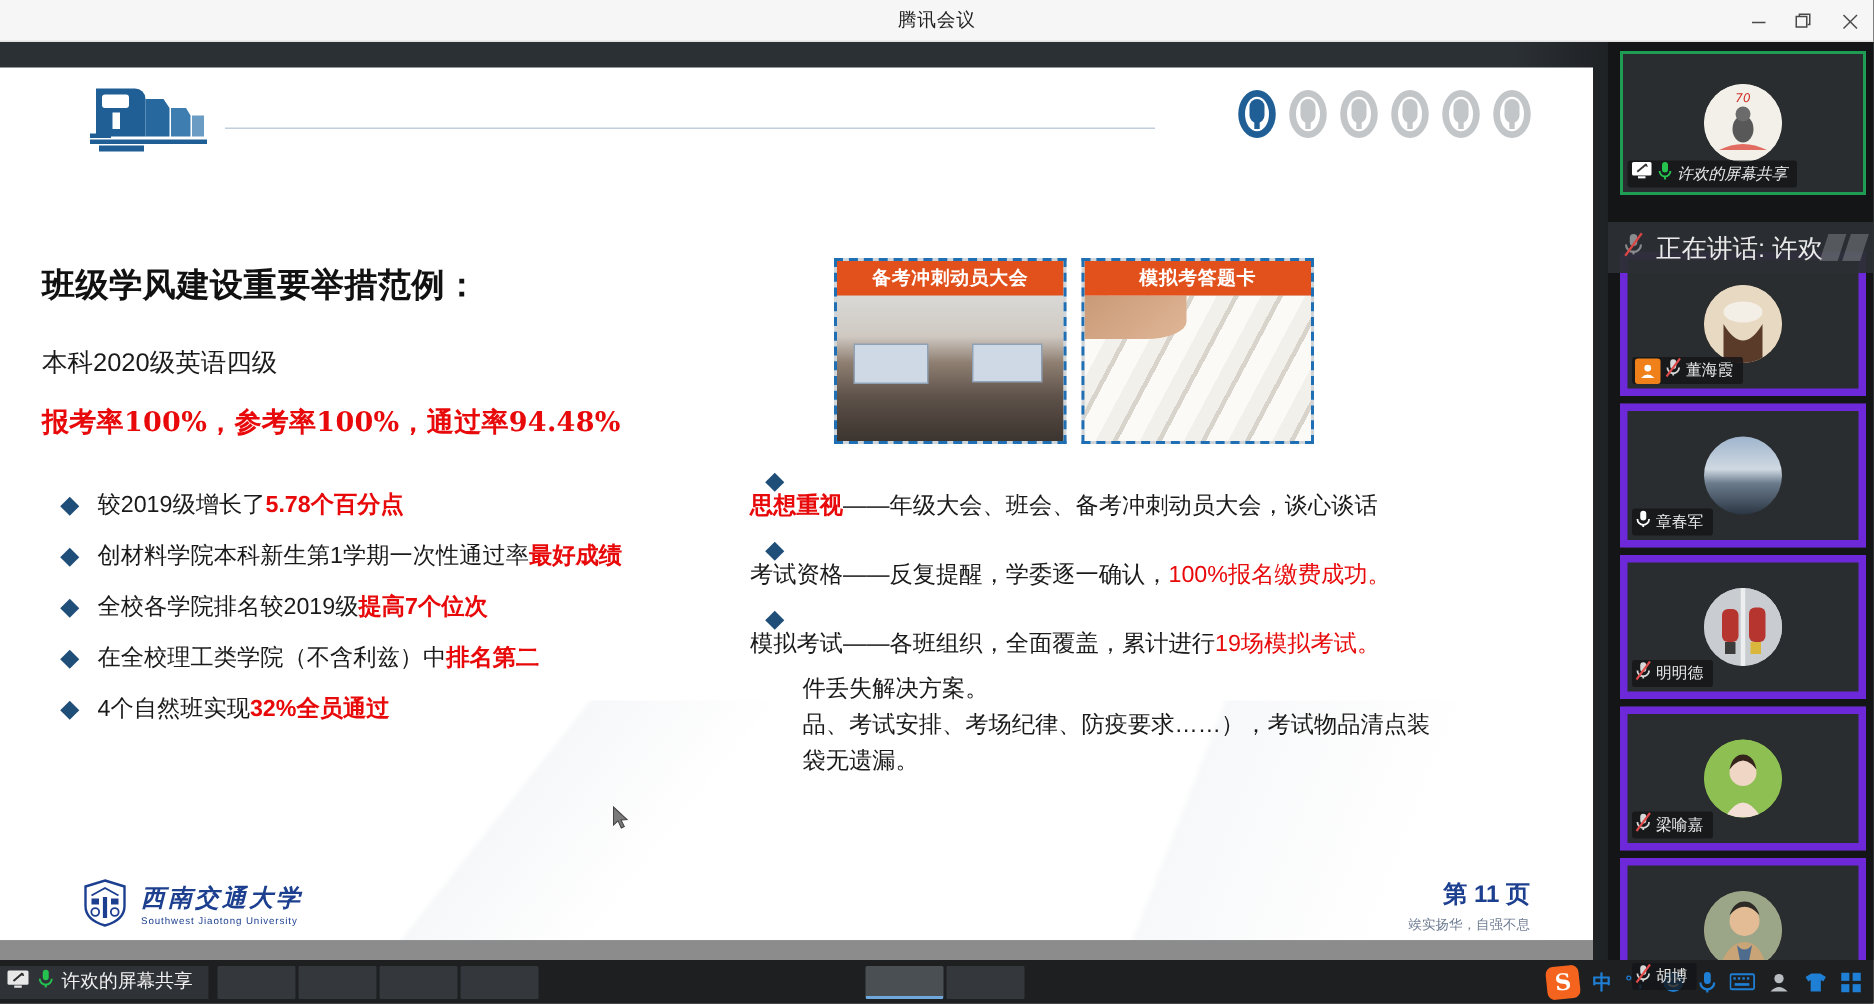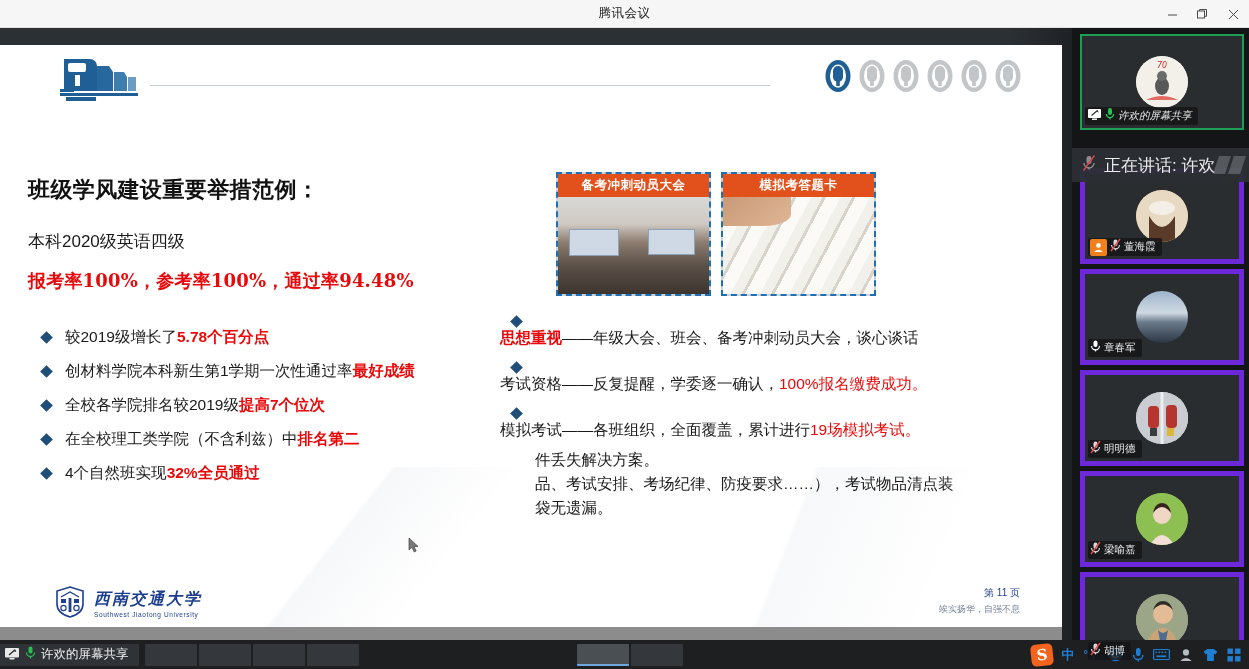"第 11 页" .pagenum .pn { font-size: 10px -> 16px; font-weight: 400 -> 700 }
